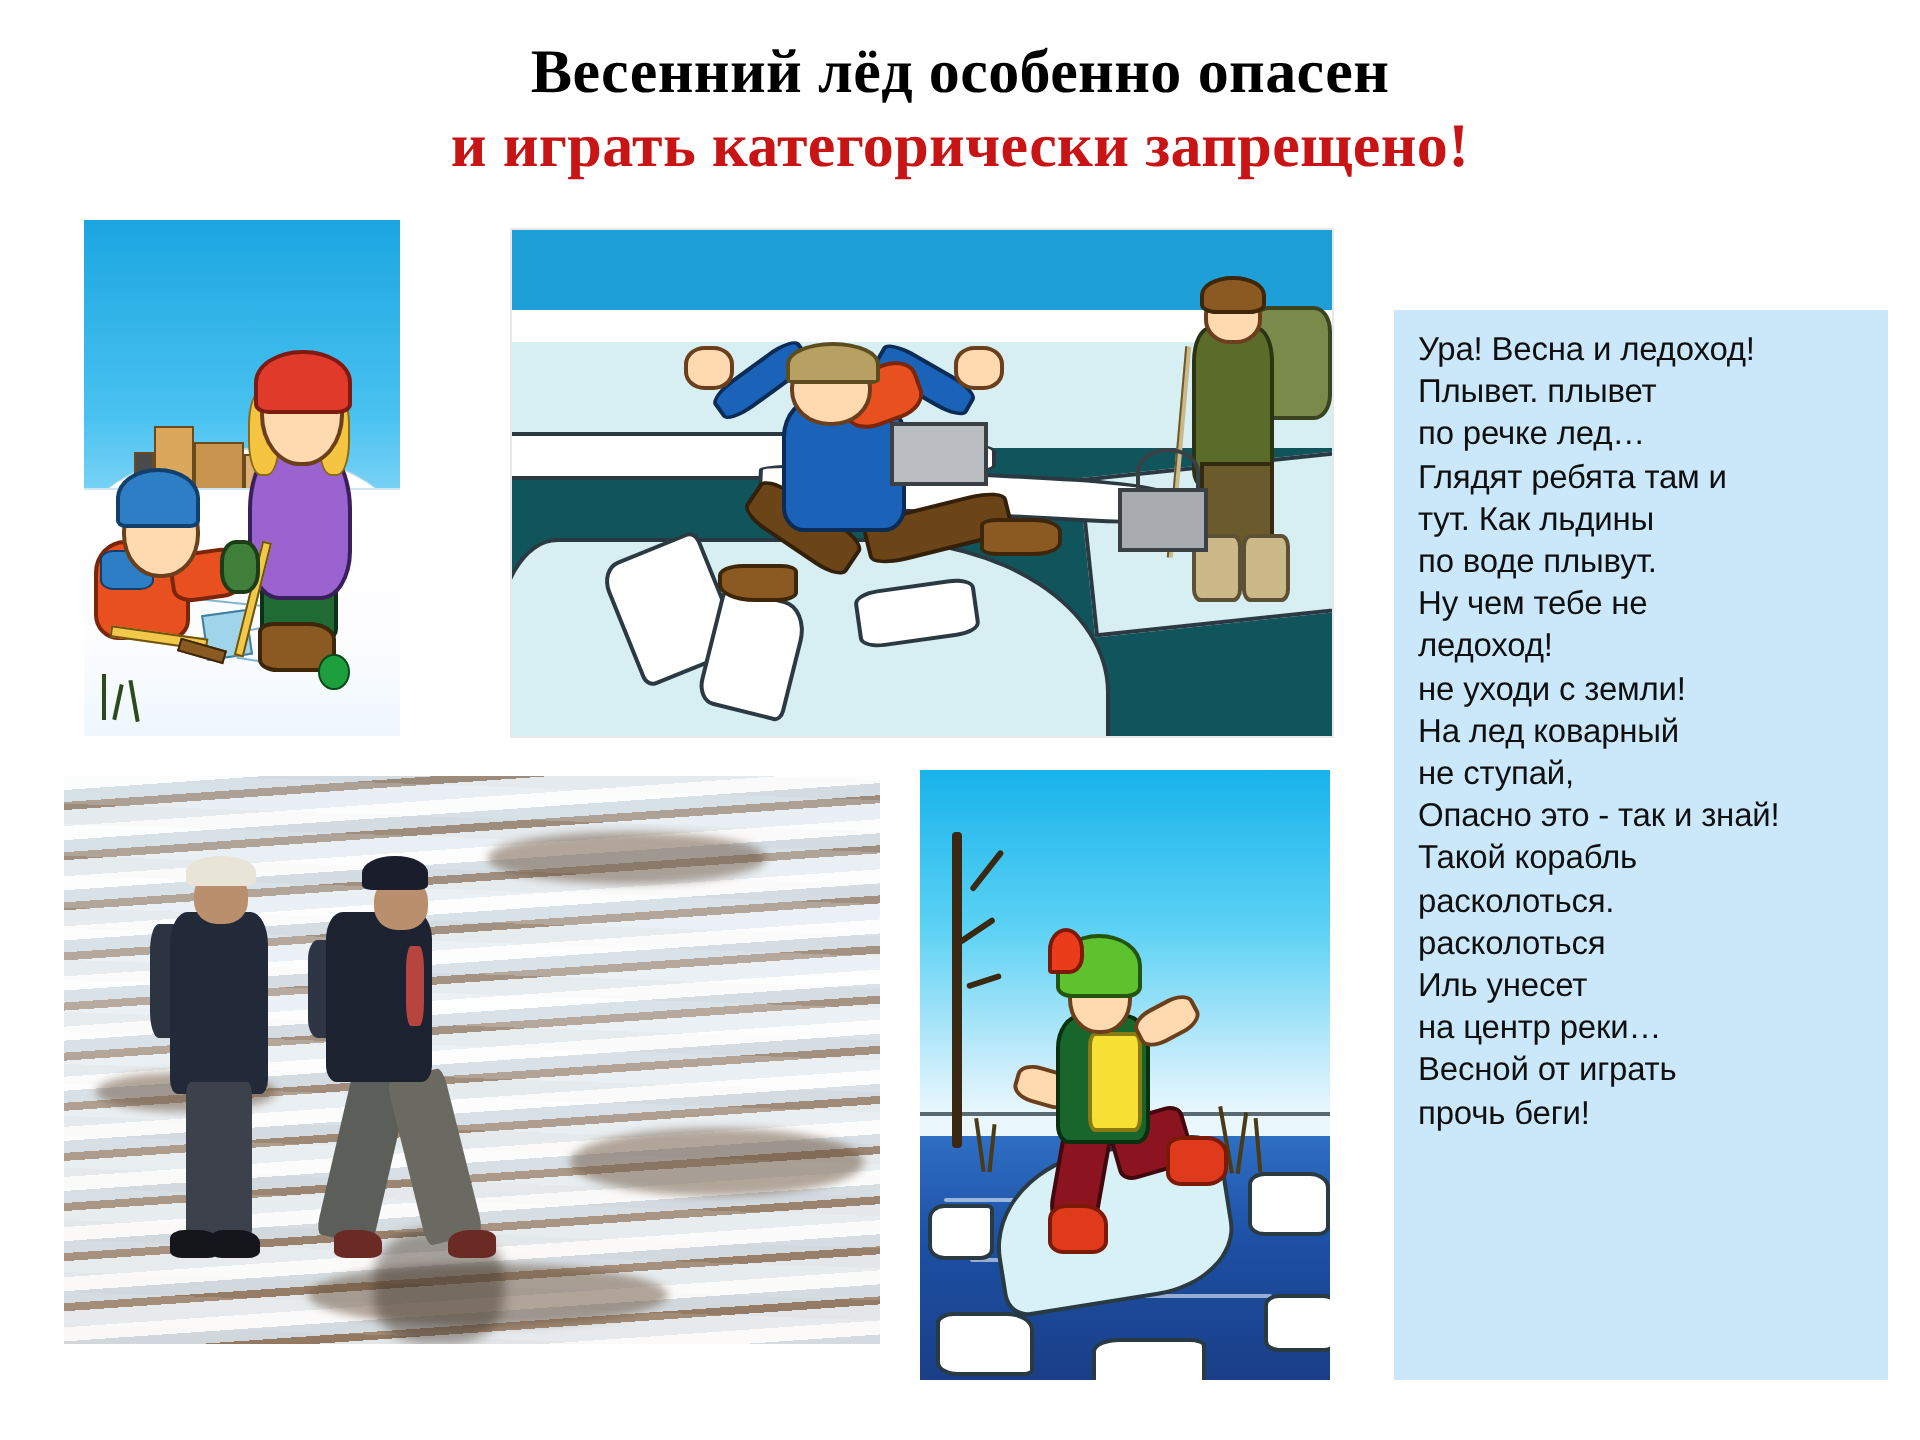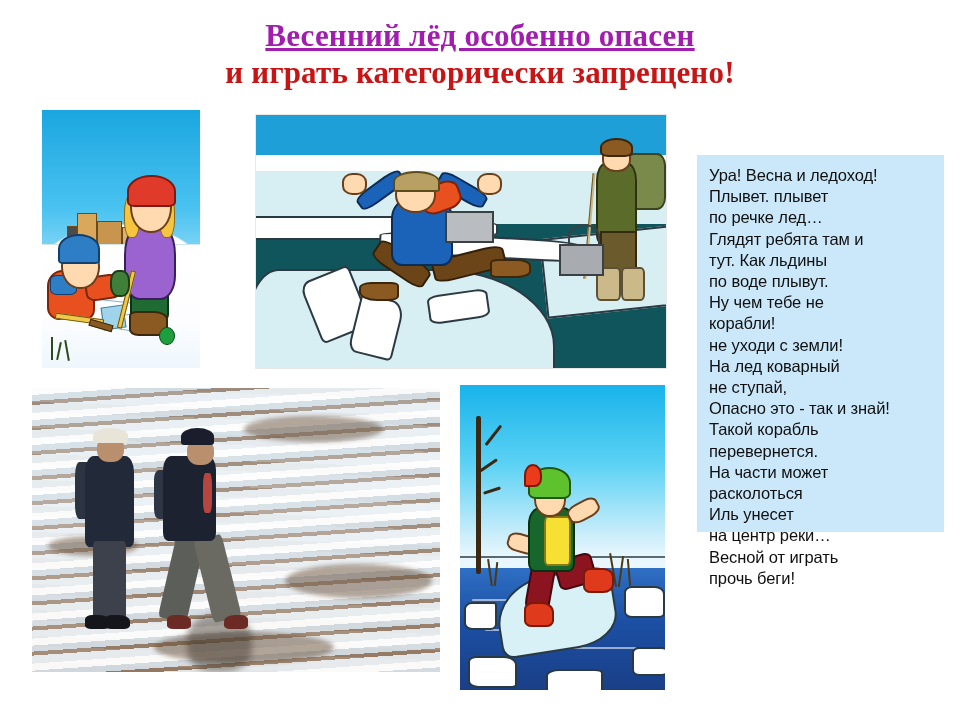"Весенний лёд особенно опасен" span.title-line { color: #a21caf -> #000000; text-decoration: underline -> none }
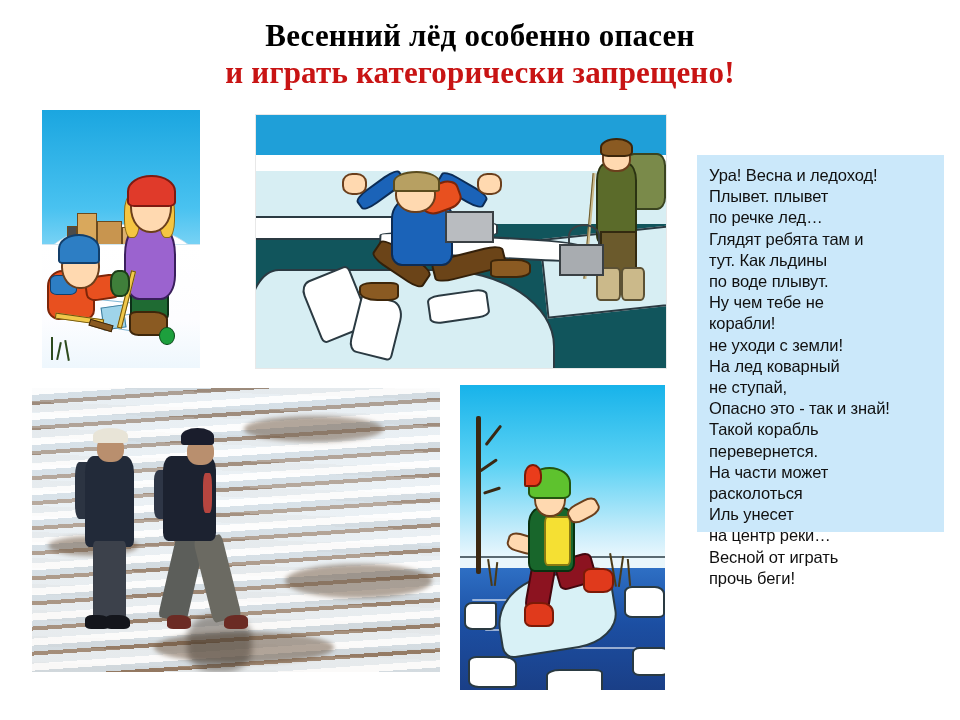"Ура! Весна и ледоход!" #poem-panel { height: 377px -> 535px }
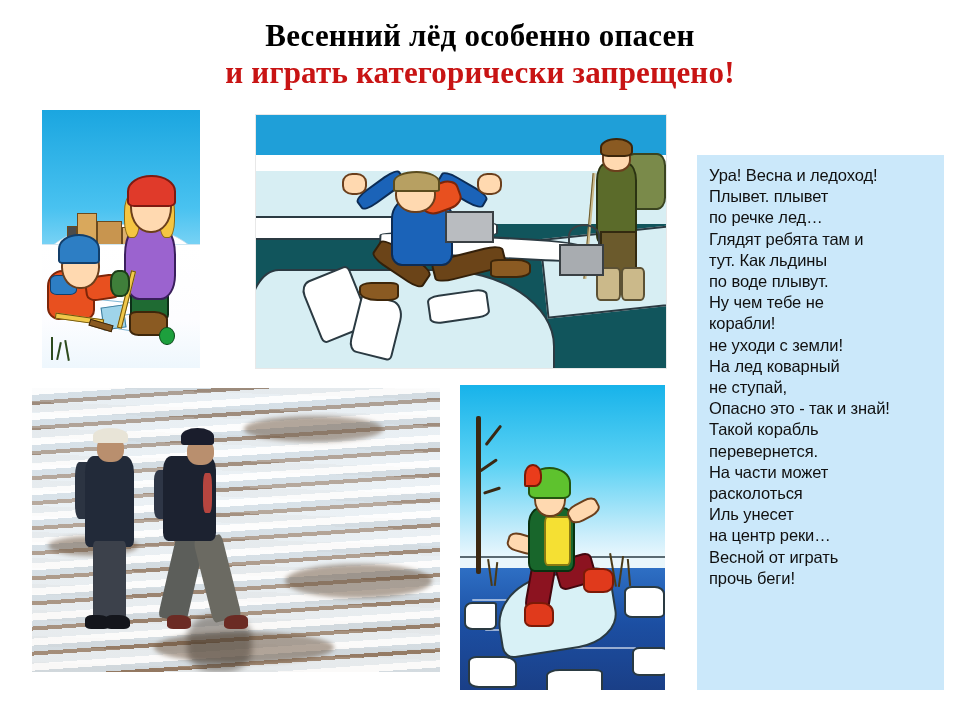"корабли!" li { text: корабли -> ледоход }
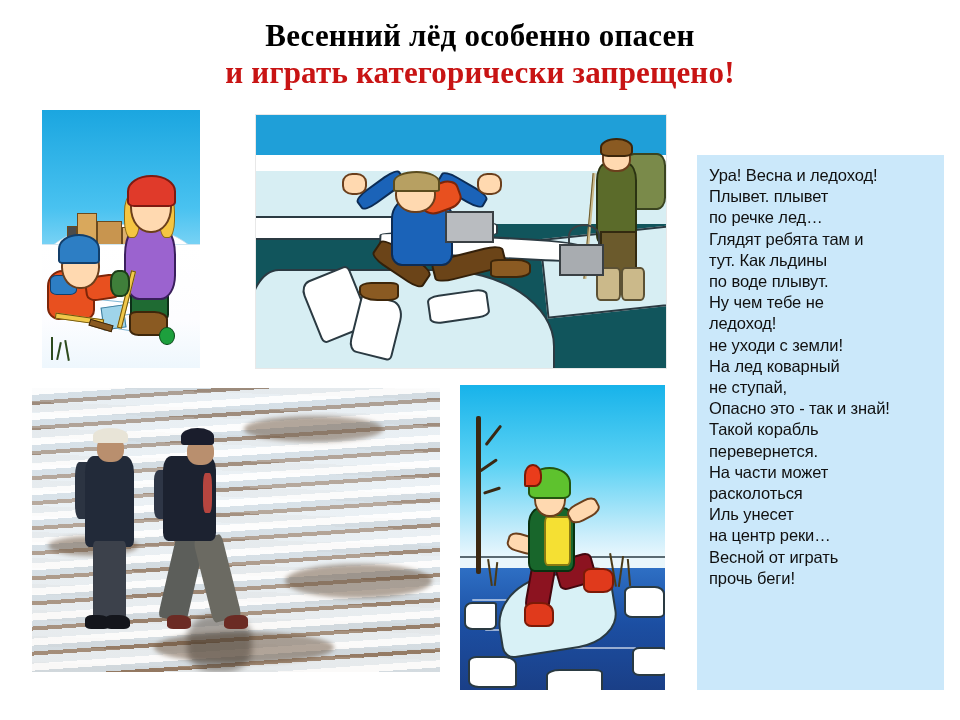"перевернется." li { text: перевернется -> расколоться }
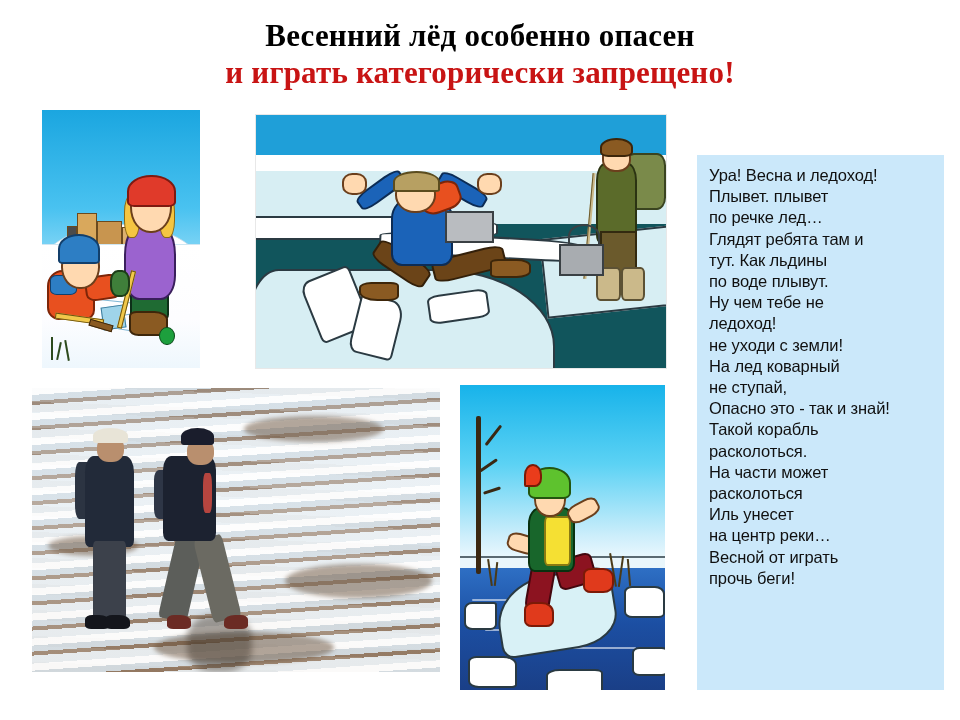"На части может" li { html: <li>На части может</li> -> none }
